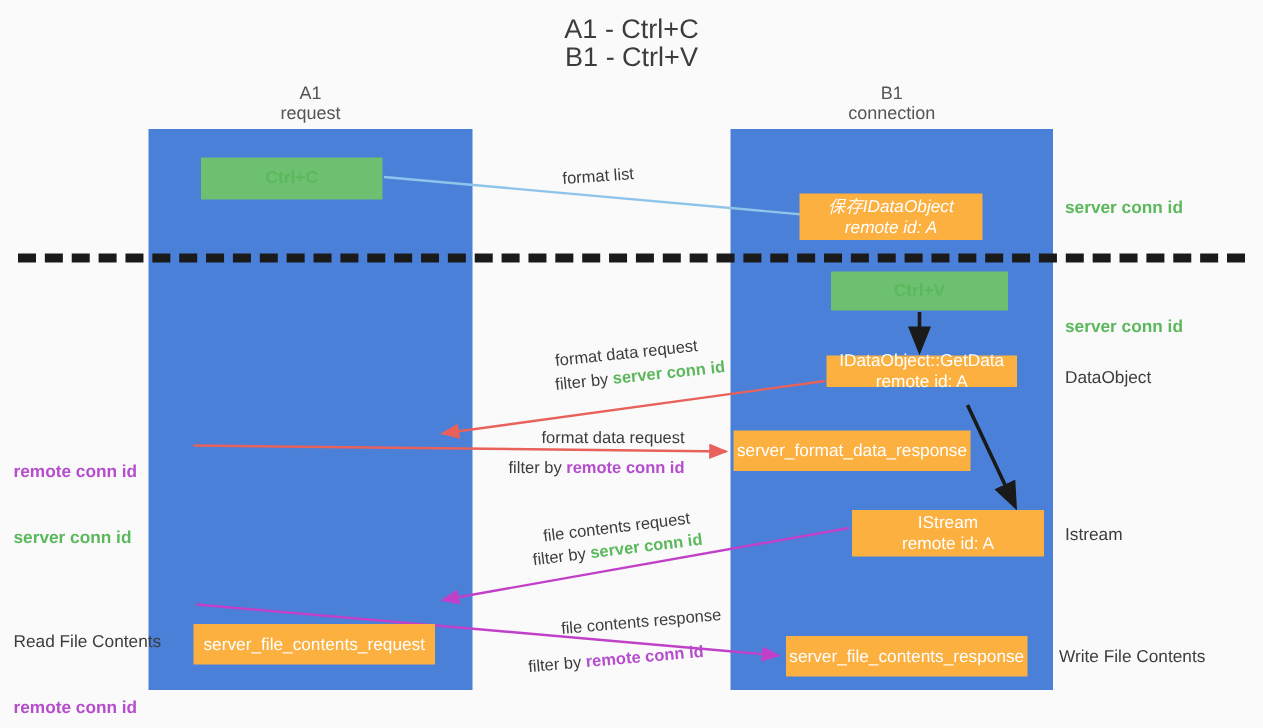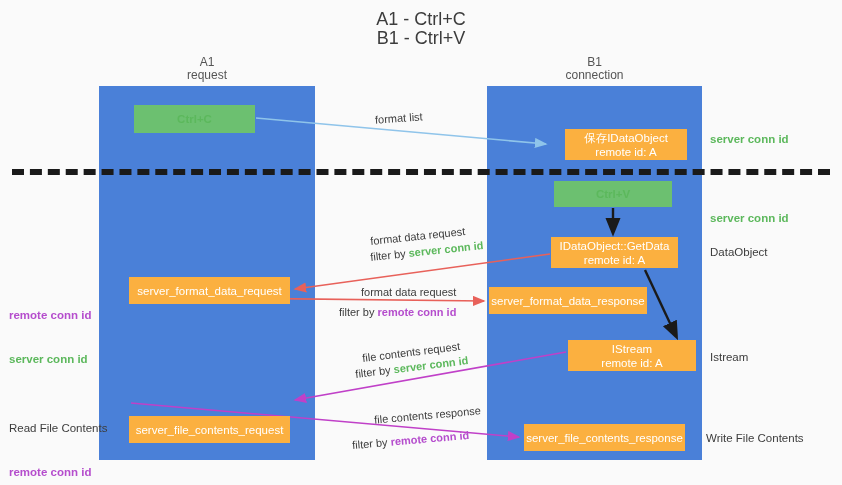"保存IDataObject" #n-savedo { font-style: none -> italic; left: 565px -> 533px }
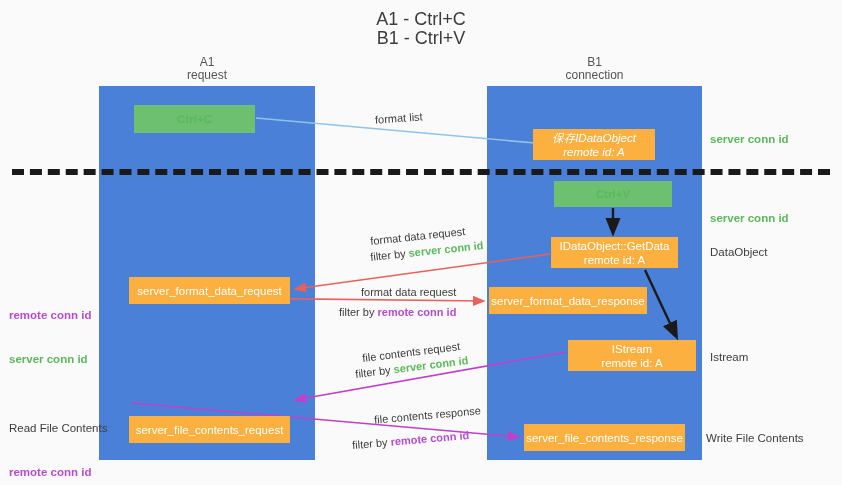"IDataObject::GetData" #n-getdata { height: 31px -> 21px }
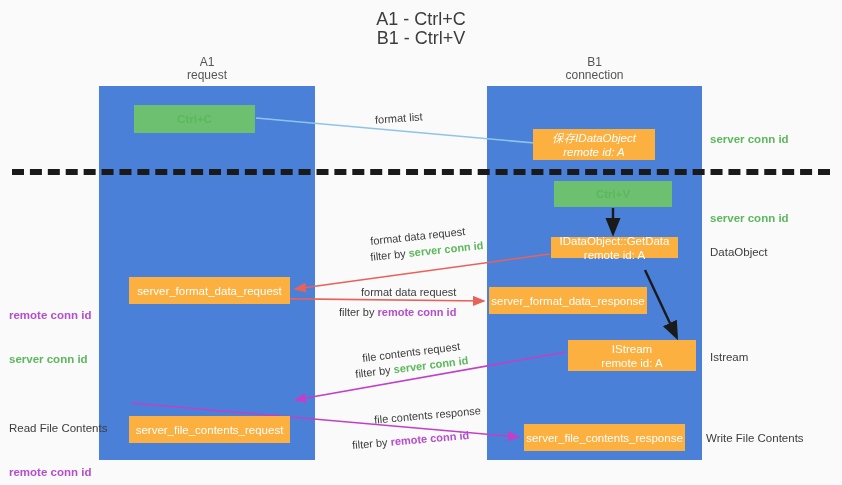"server_format_data_request" div.abs { html: <div> <span>server_format_data_request</span> </div> -> none }
